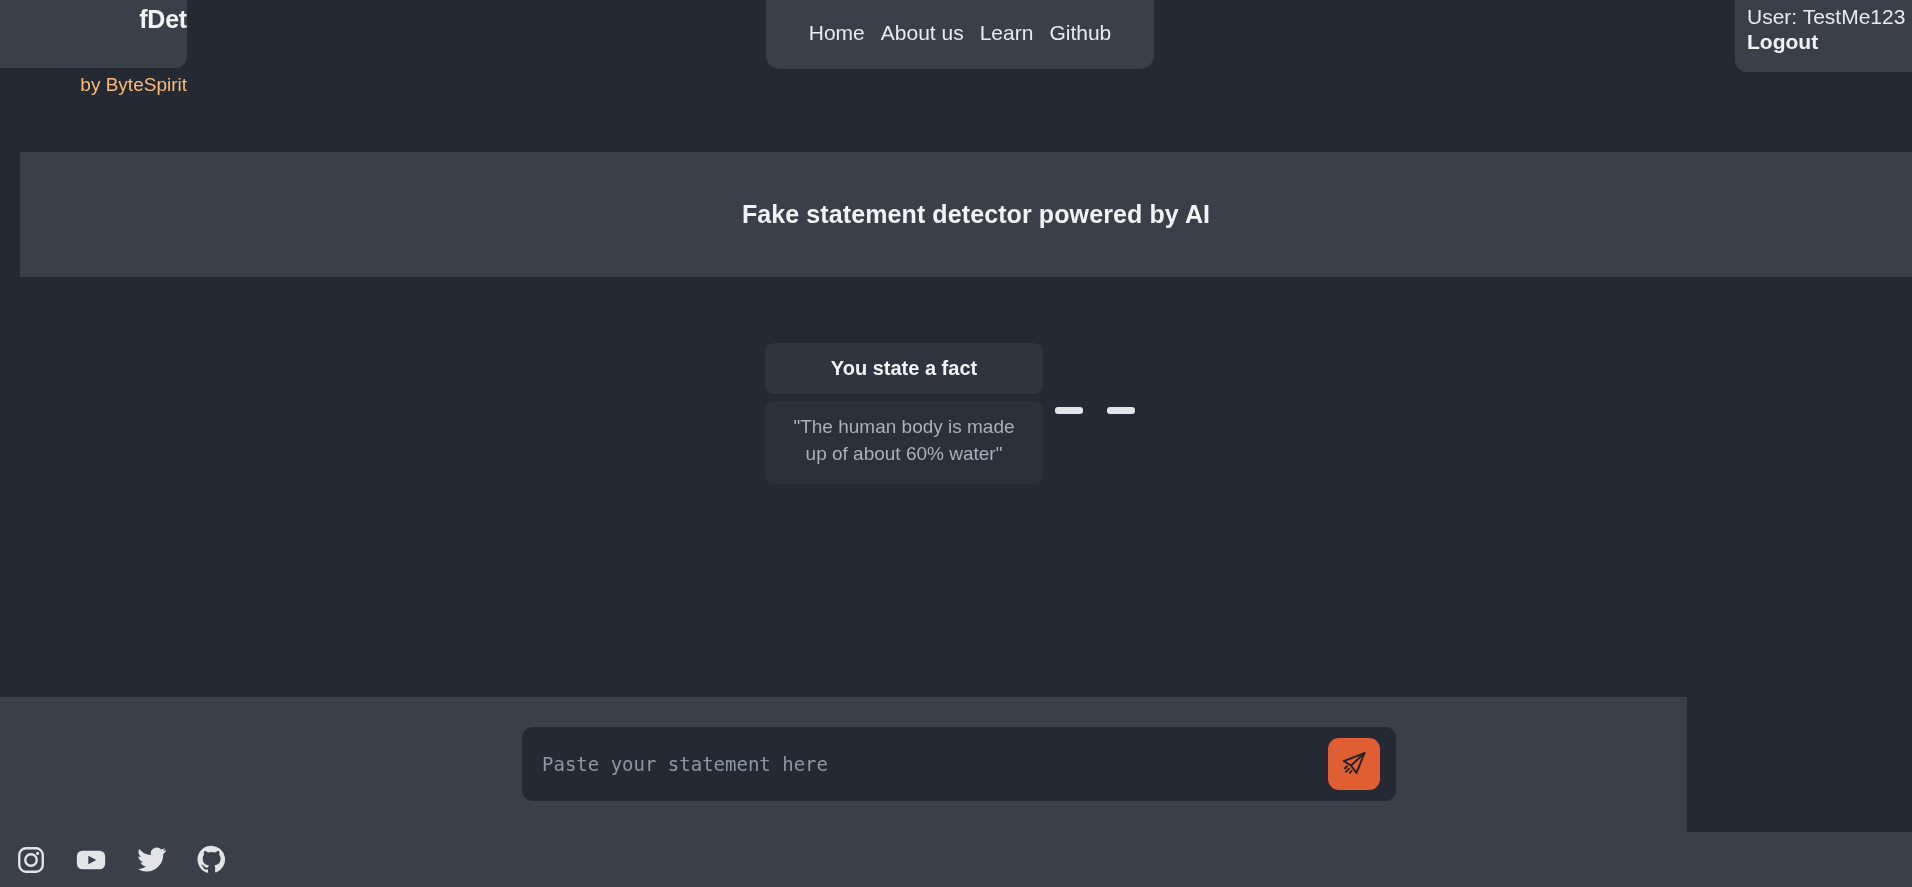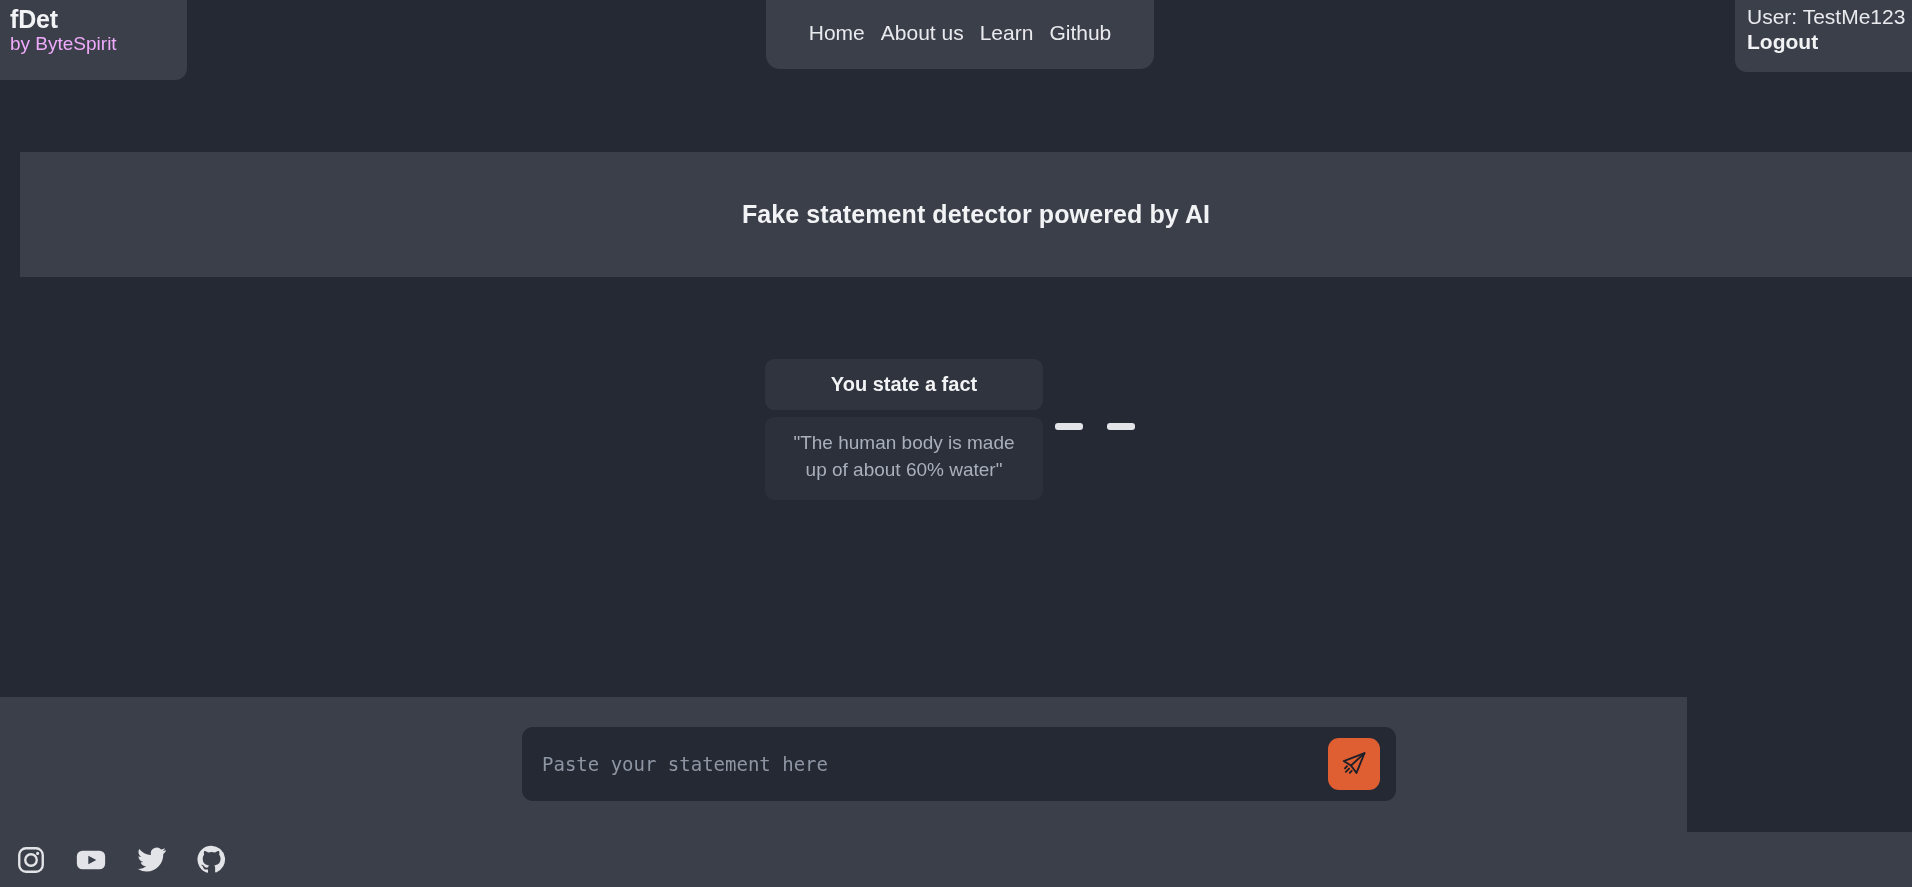"fDet" .logo-panel { height: 80px -> 68px; text-align: none -> right }
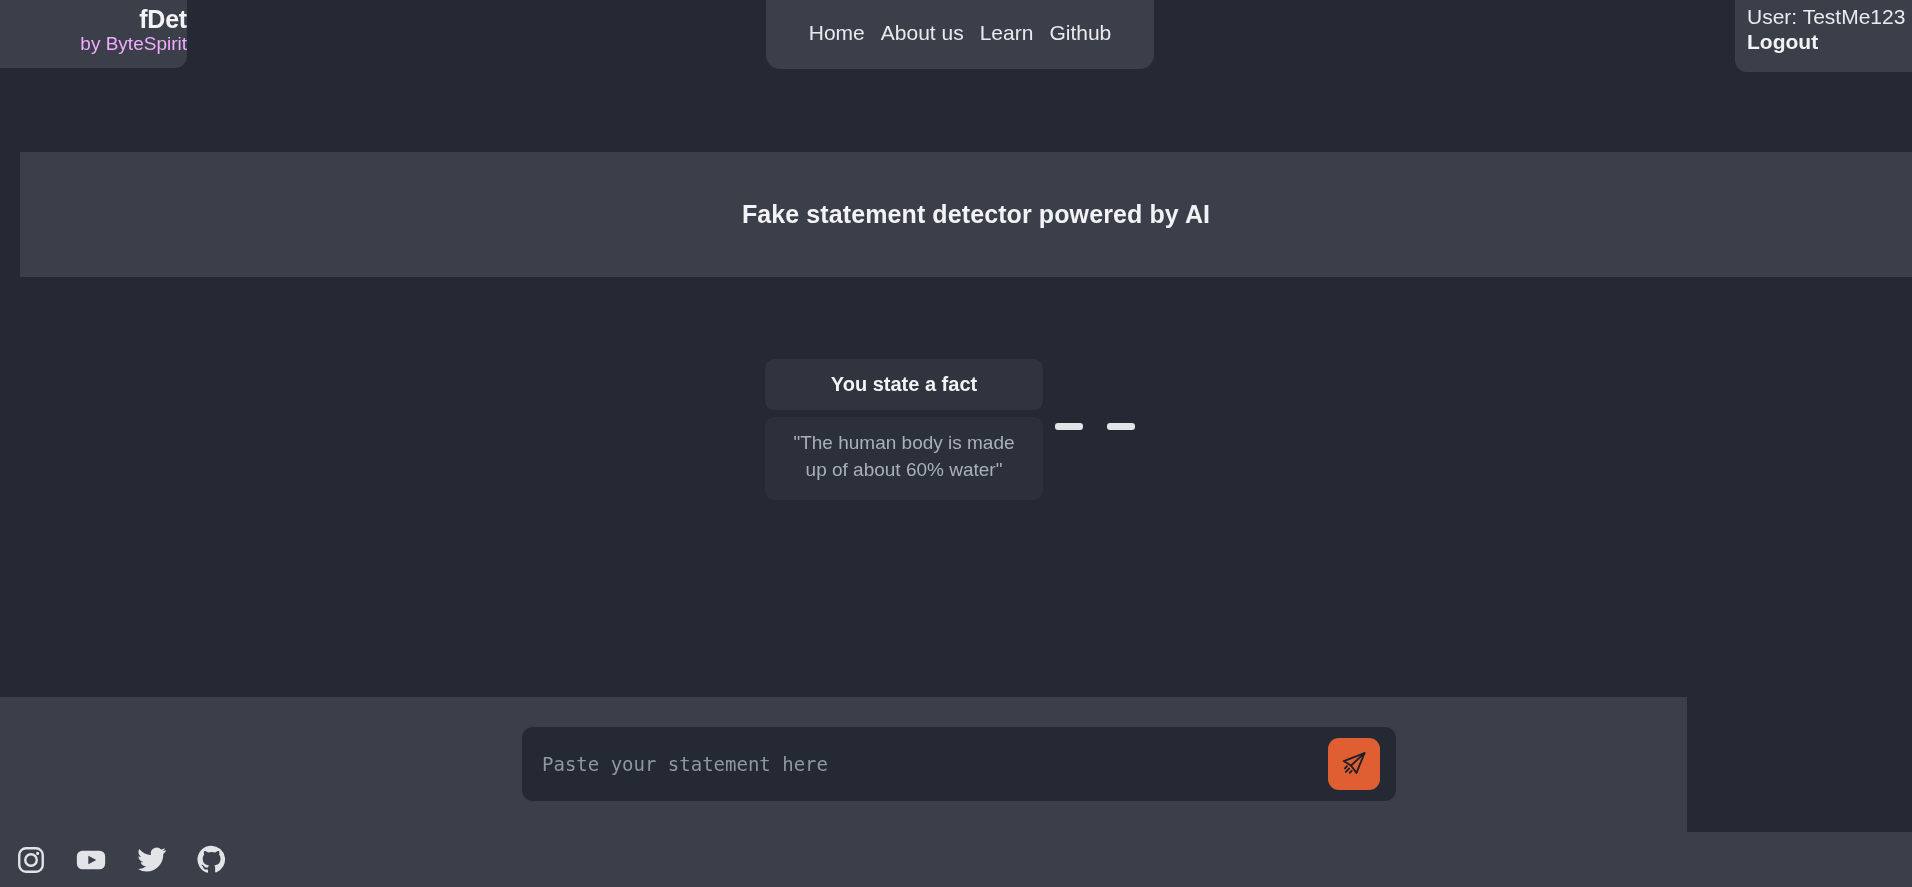"by ByteSpirit" .logo-sub { color: #f0abfc -> #fdba74; margin-top: none -> 41px }
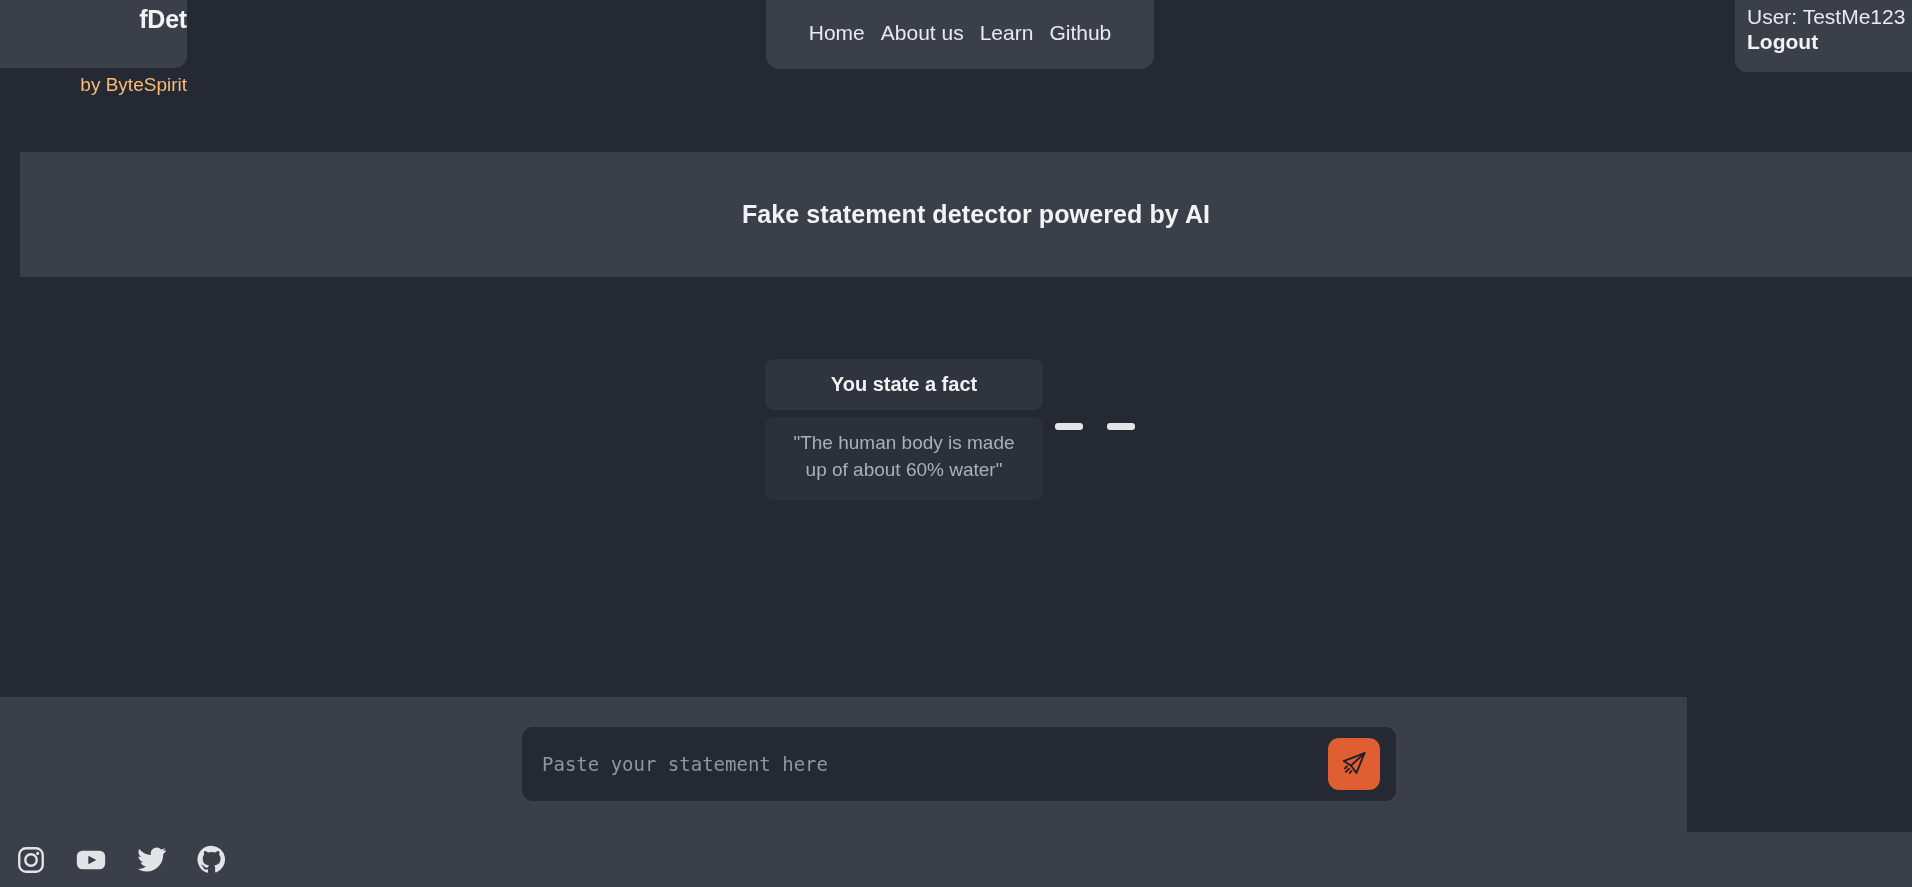"You state a fact" .cards-row { top: 82px -> 66px }
